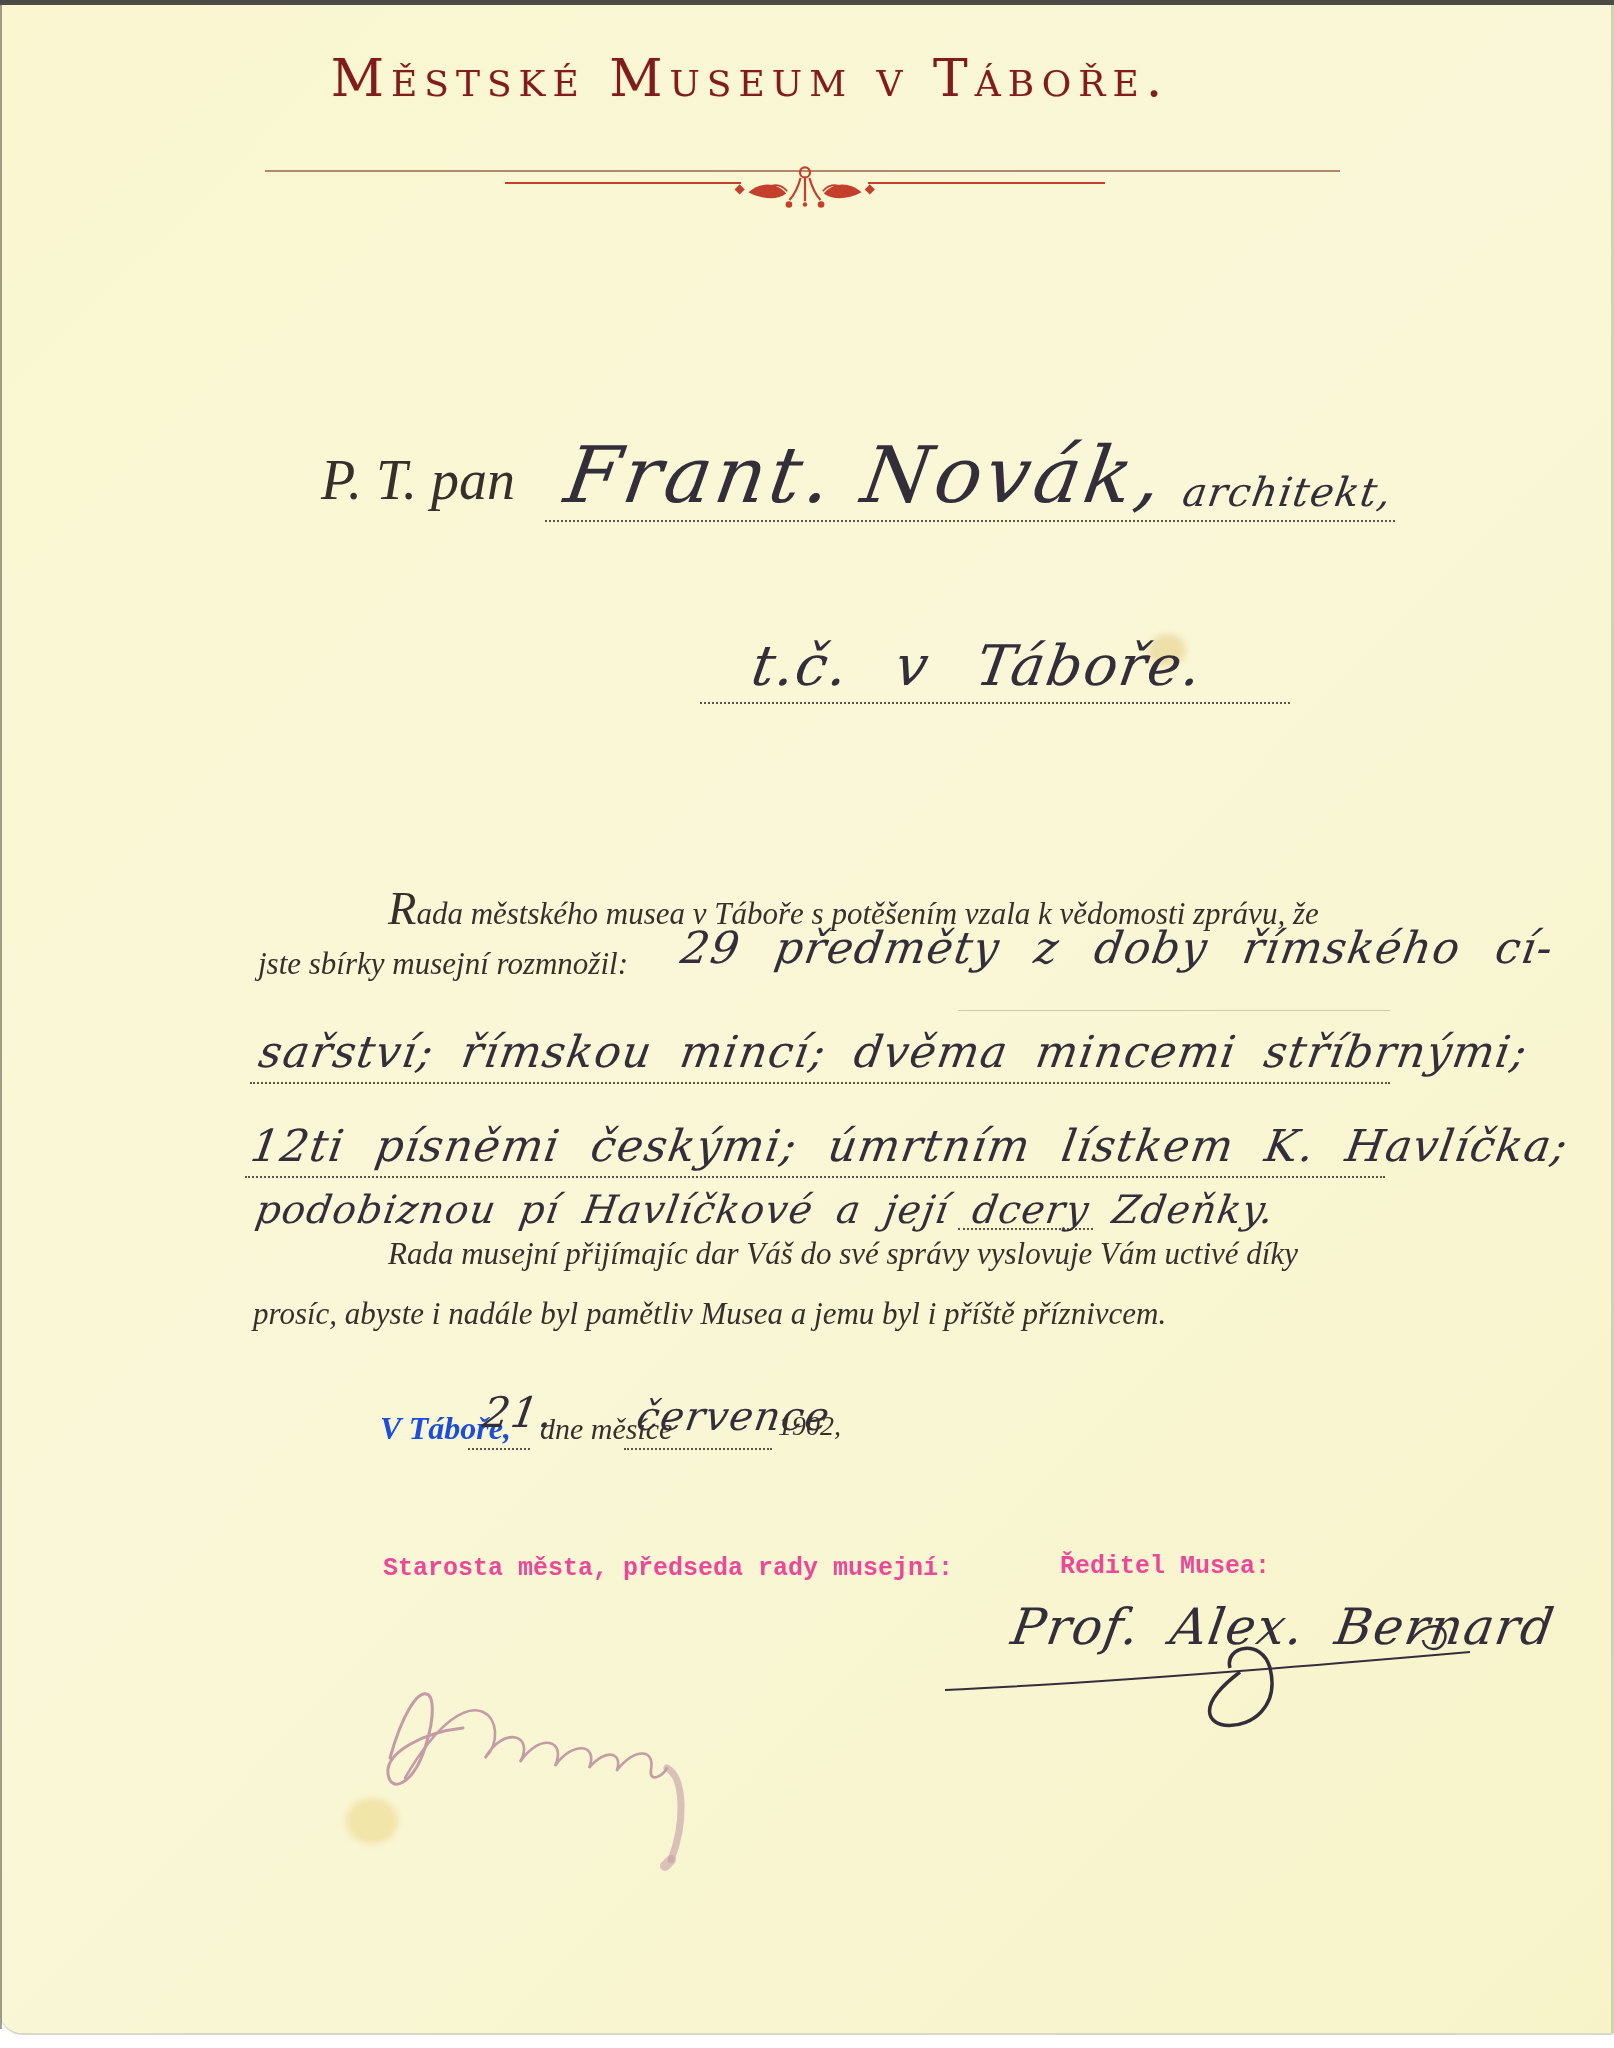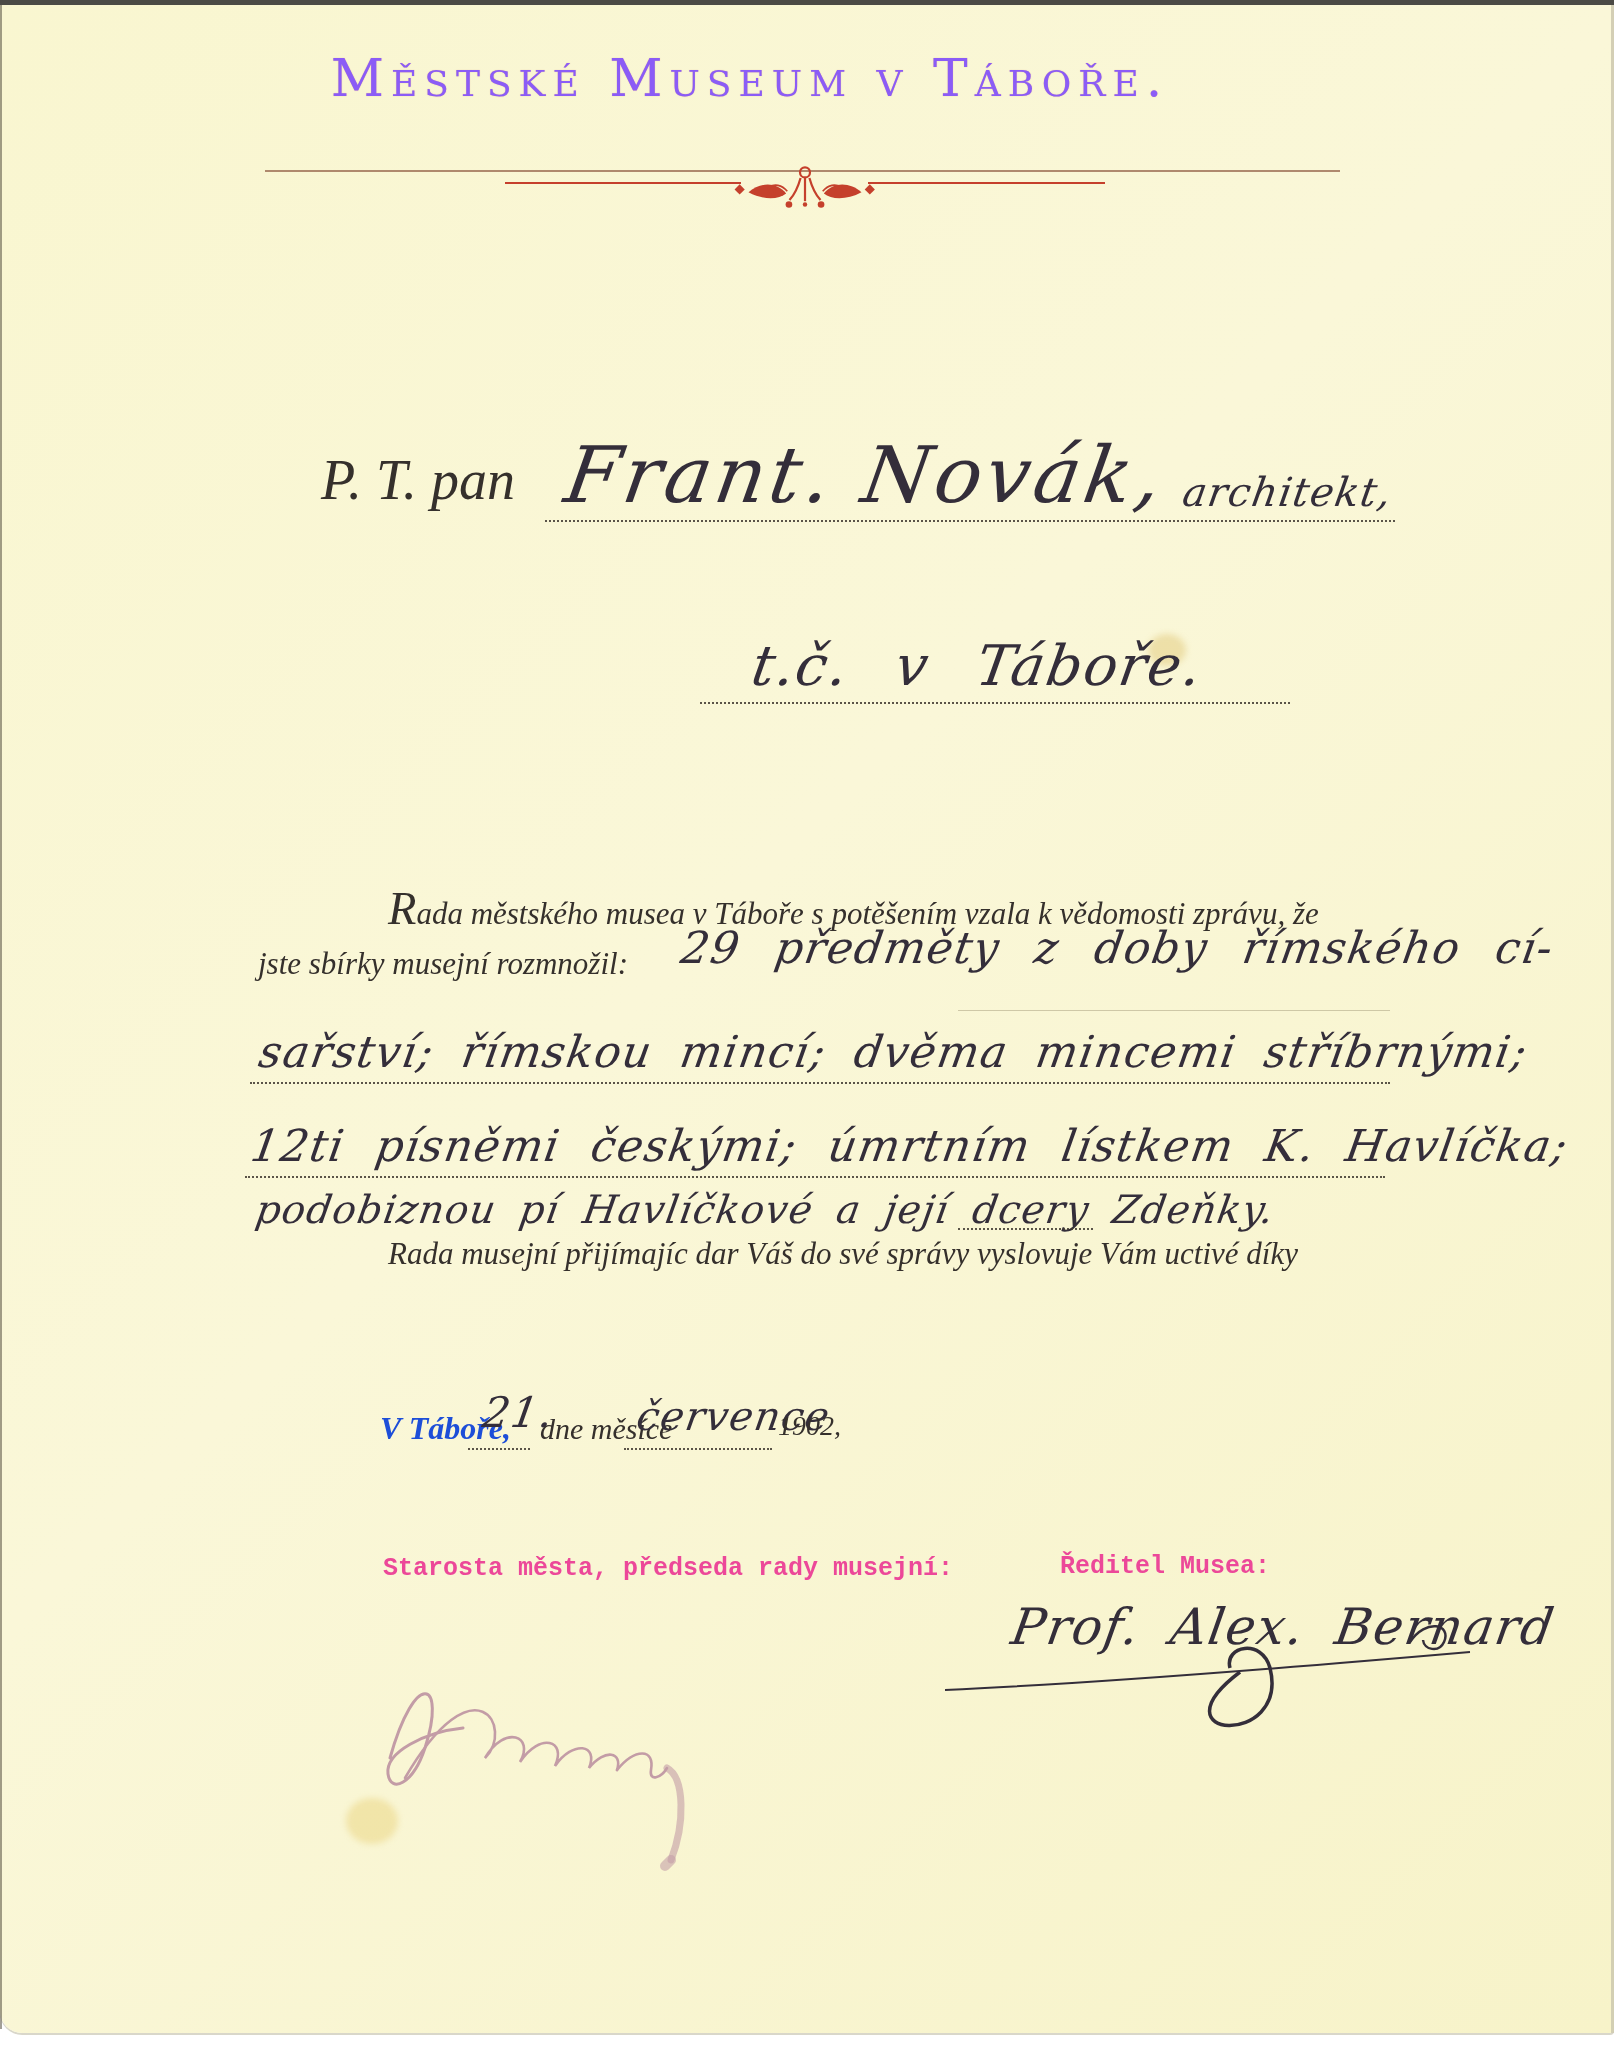"Městské Museum v Táboře." .title { color: #8b5cf6 -> #7f1d1d }
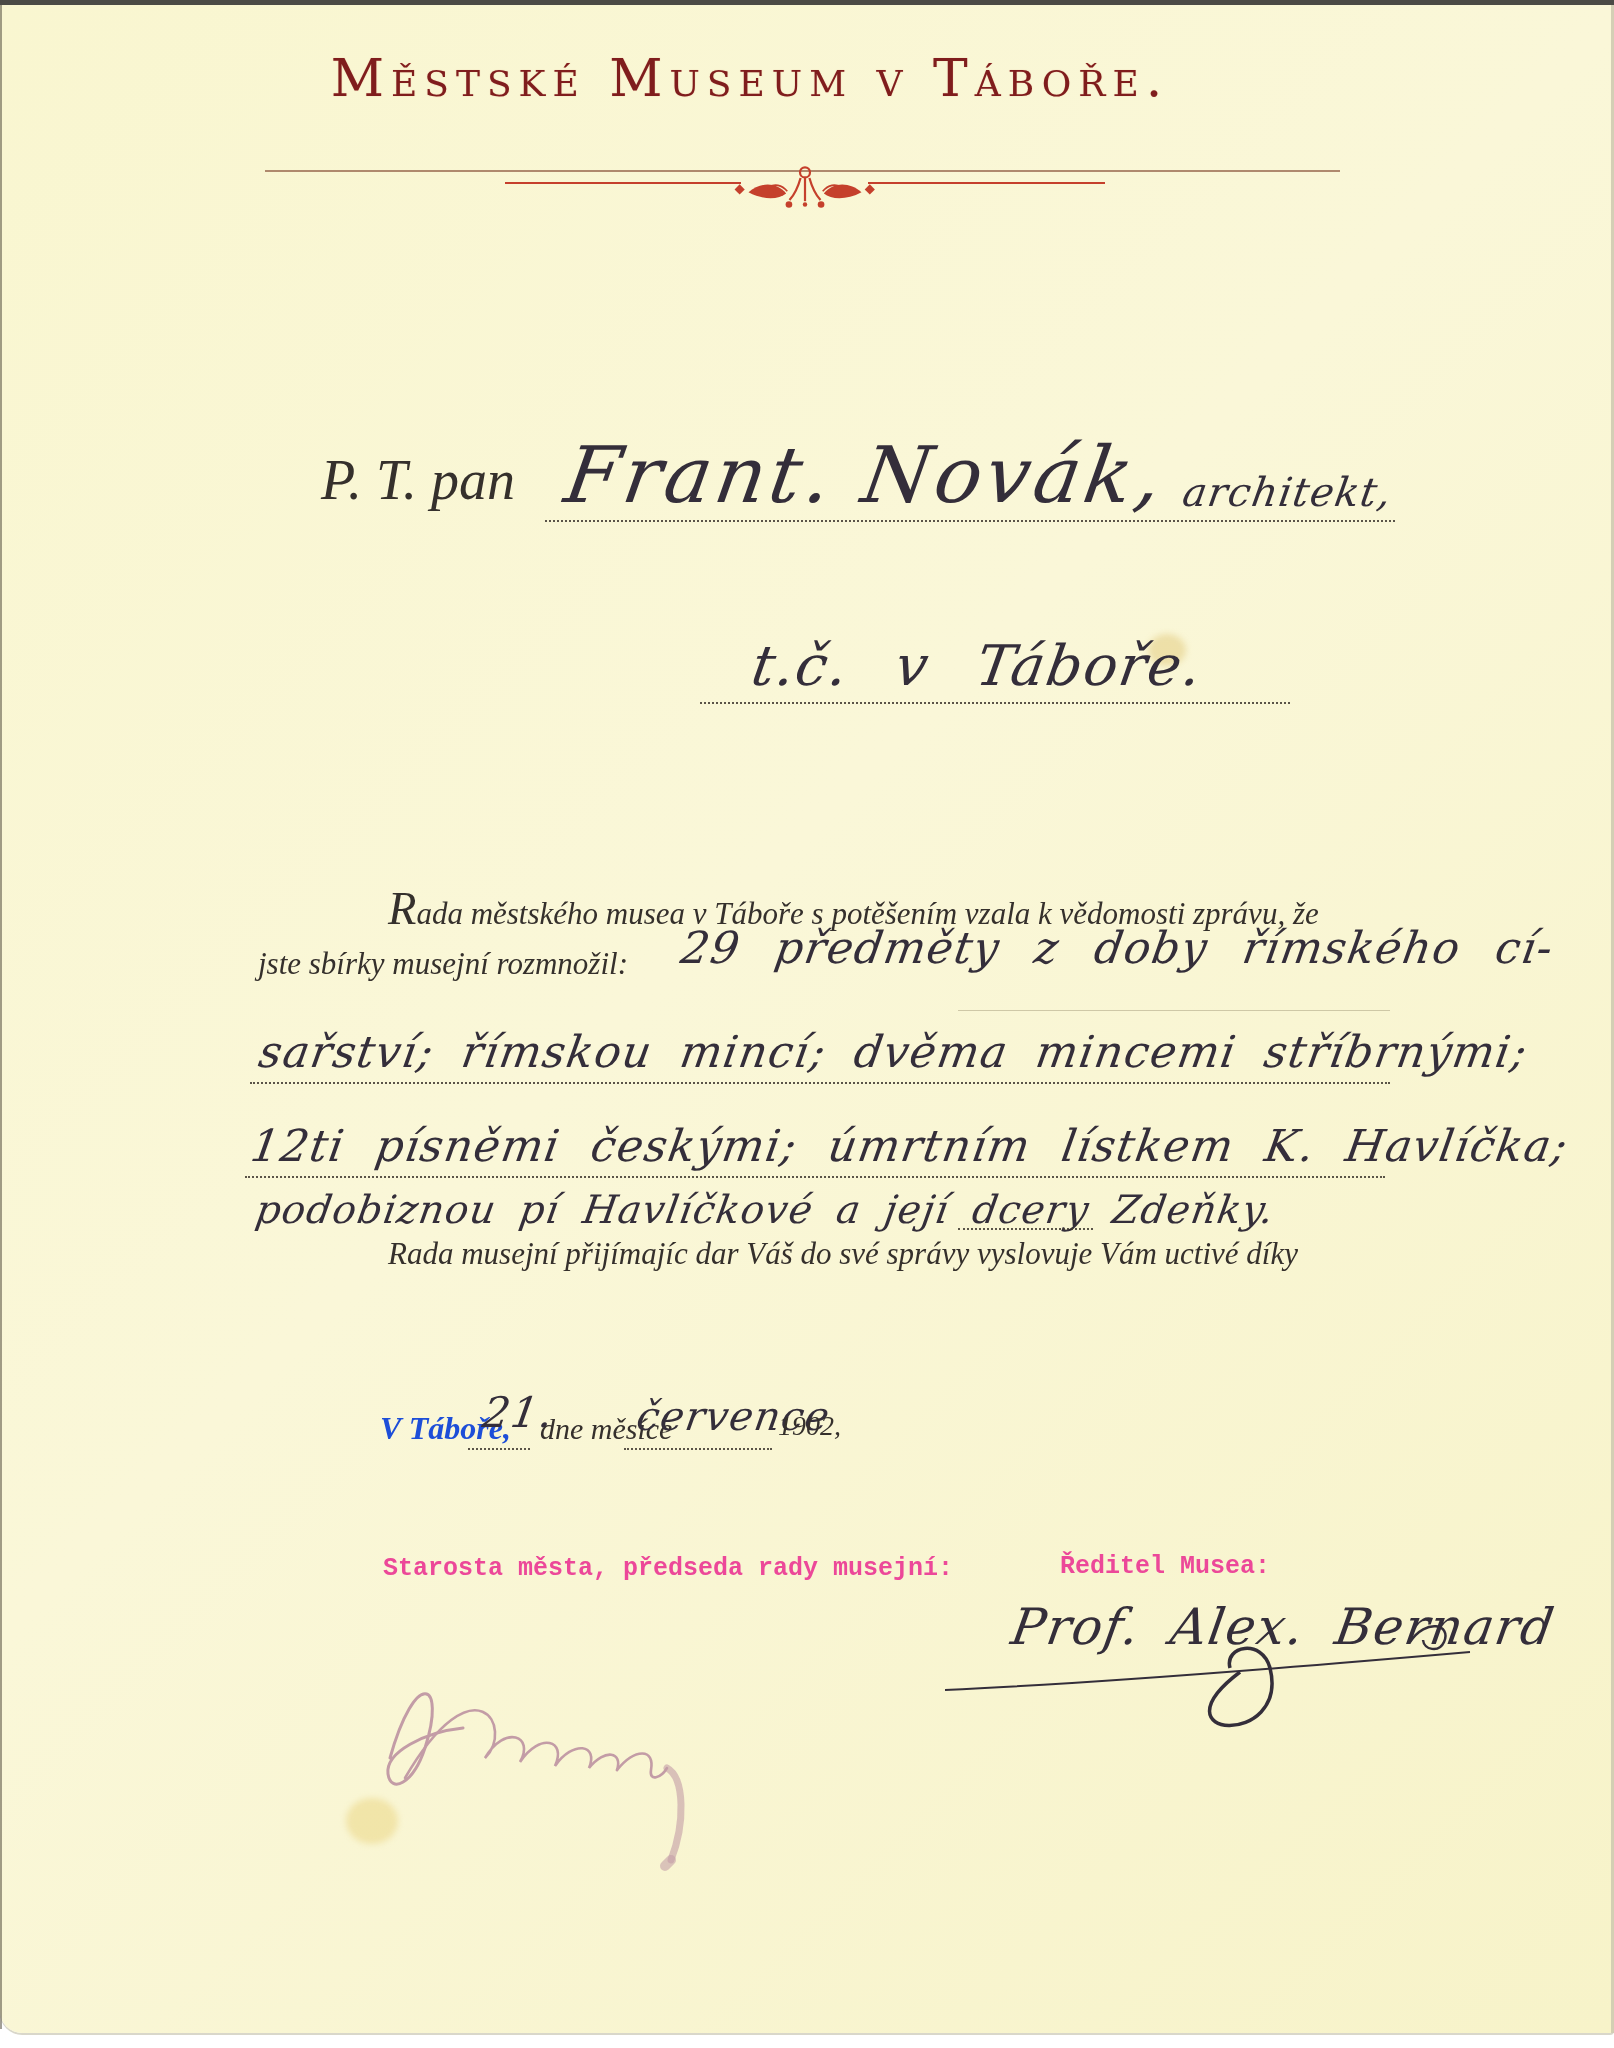"prosíc, abyste i nadále byl" div.abs { html: none -> <div>prosíc, abyste i nadále byl pamětliv Musea a jemu byl i příště příznivcem.</div> }
